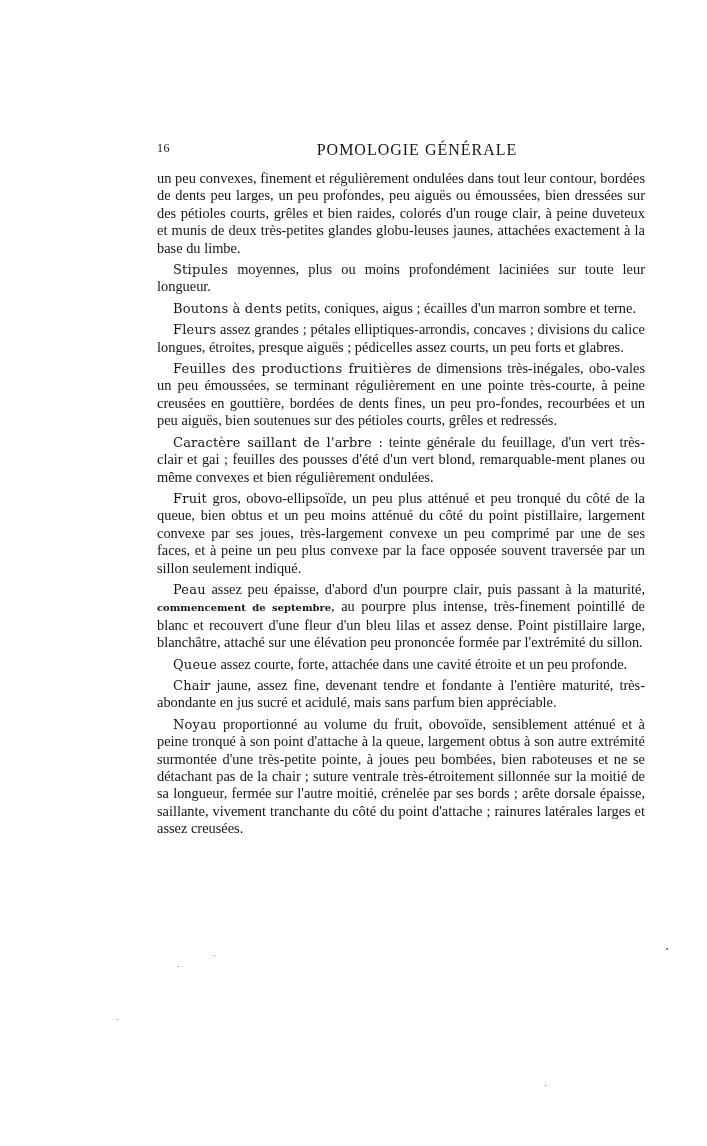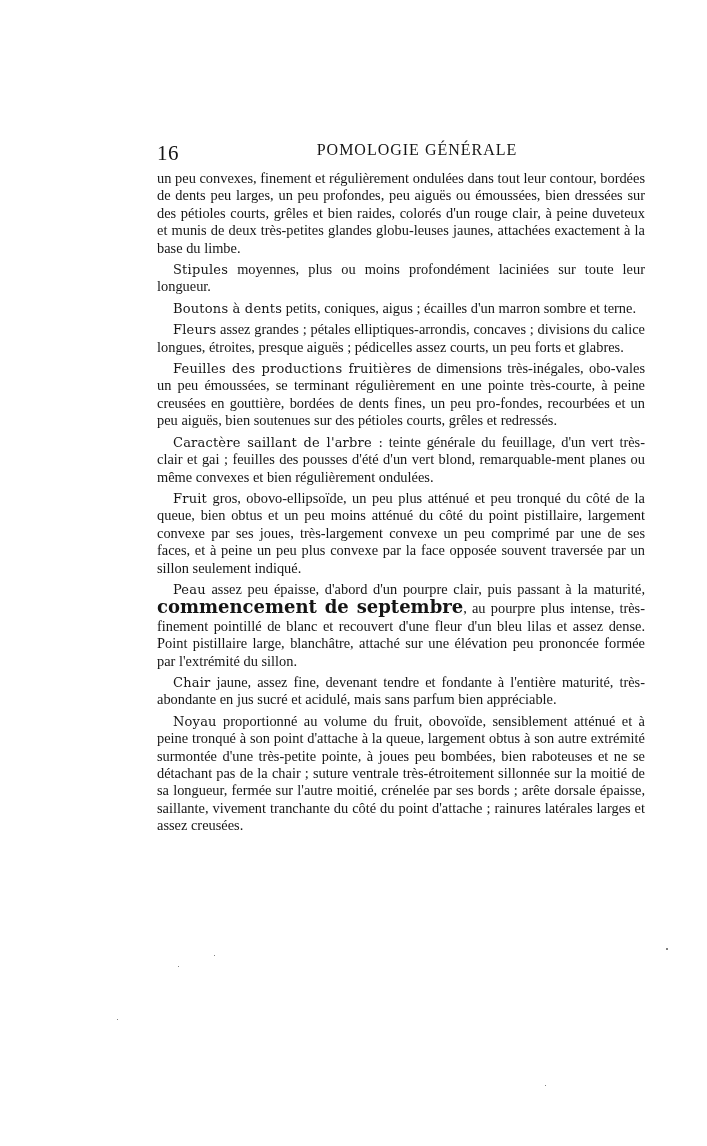"16" .page-number { font-size: 21px -> 12px }
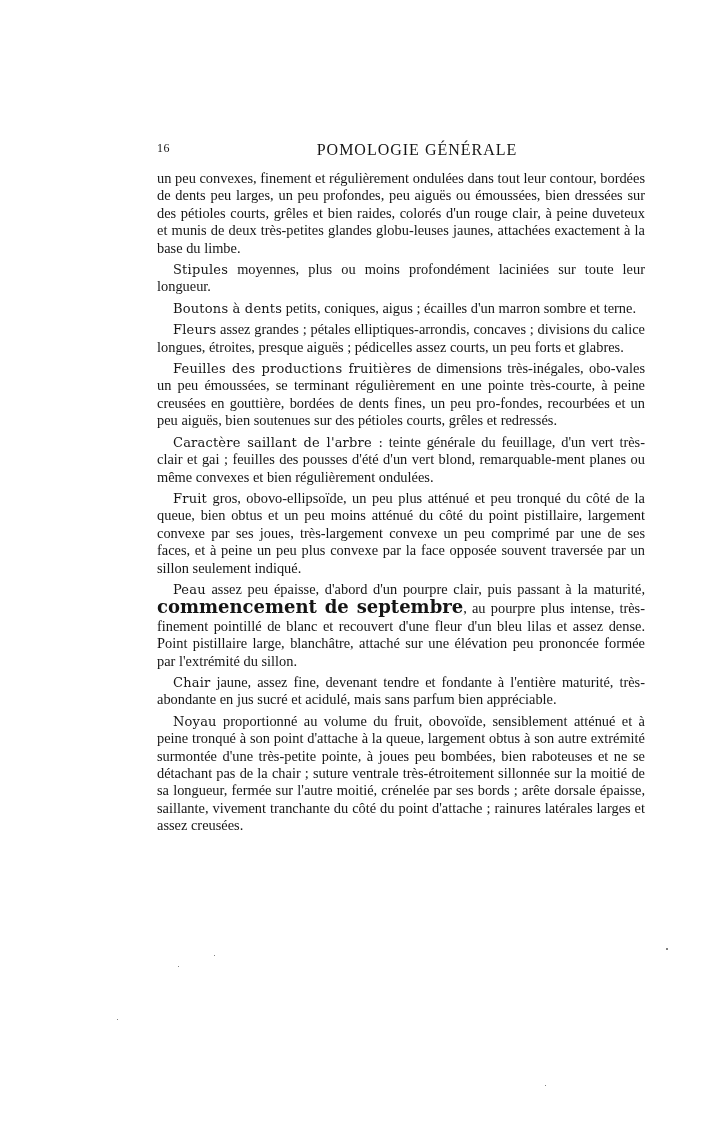"commencement de septembre" .inline-bold { font-size: 18px -> 10px }
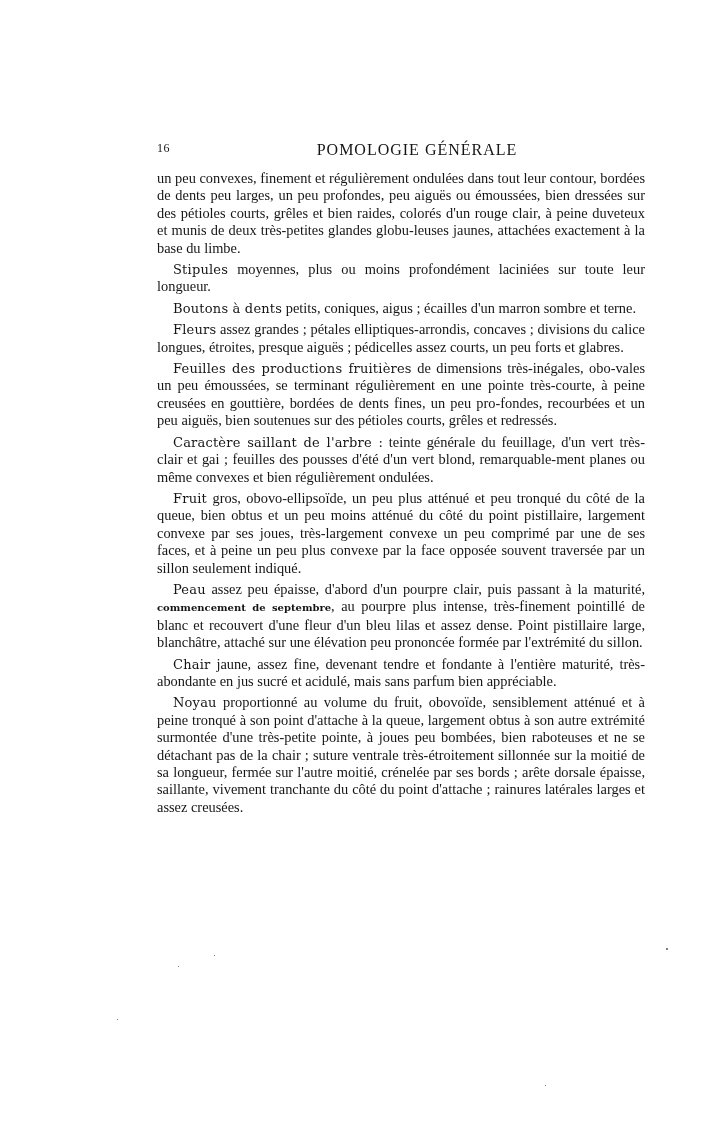"Queue assez courte, forte, attachée" p.para { html: none -> <p> <span>Queue</span><span> assez courte, forte, attachée dans une cavité étroite et un peu profonde.</span> </p> }
